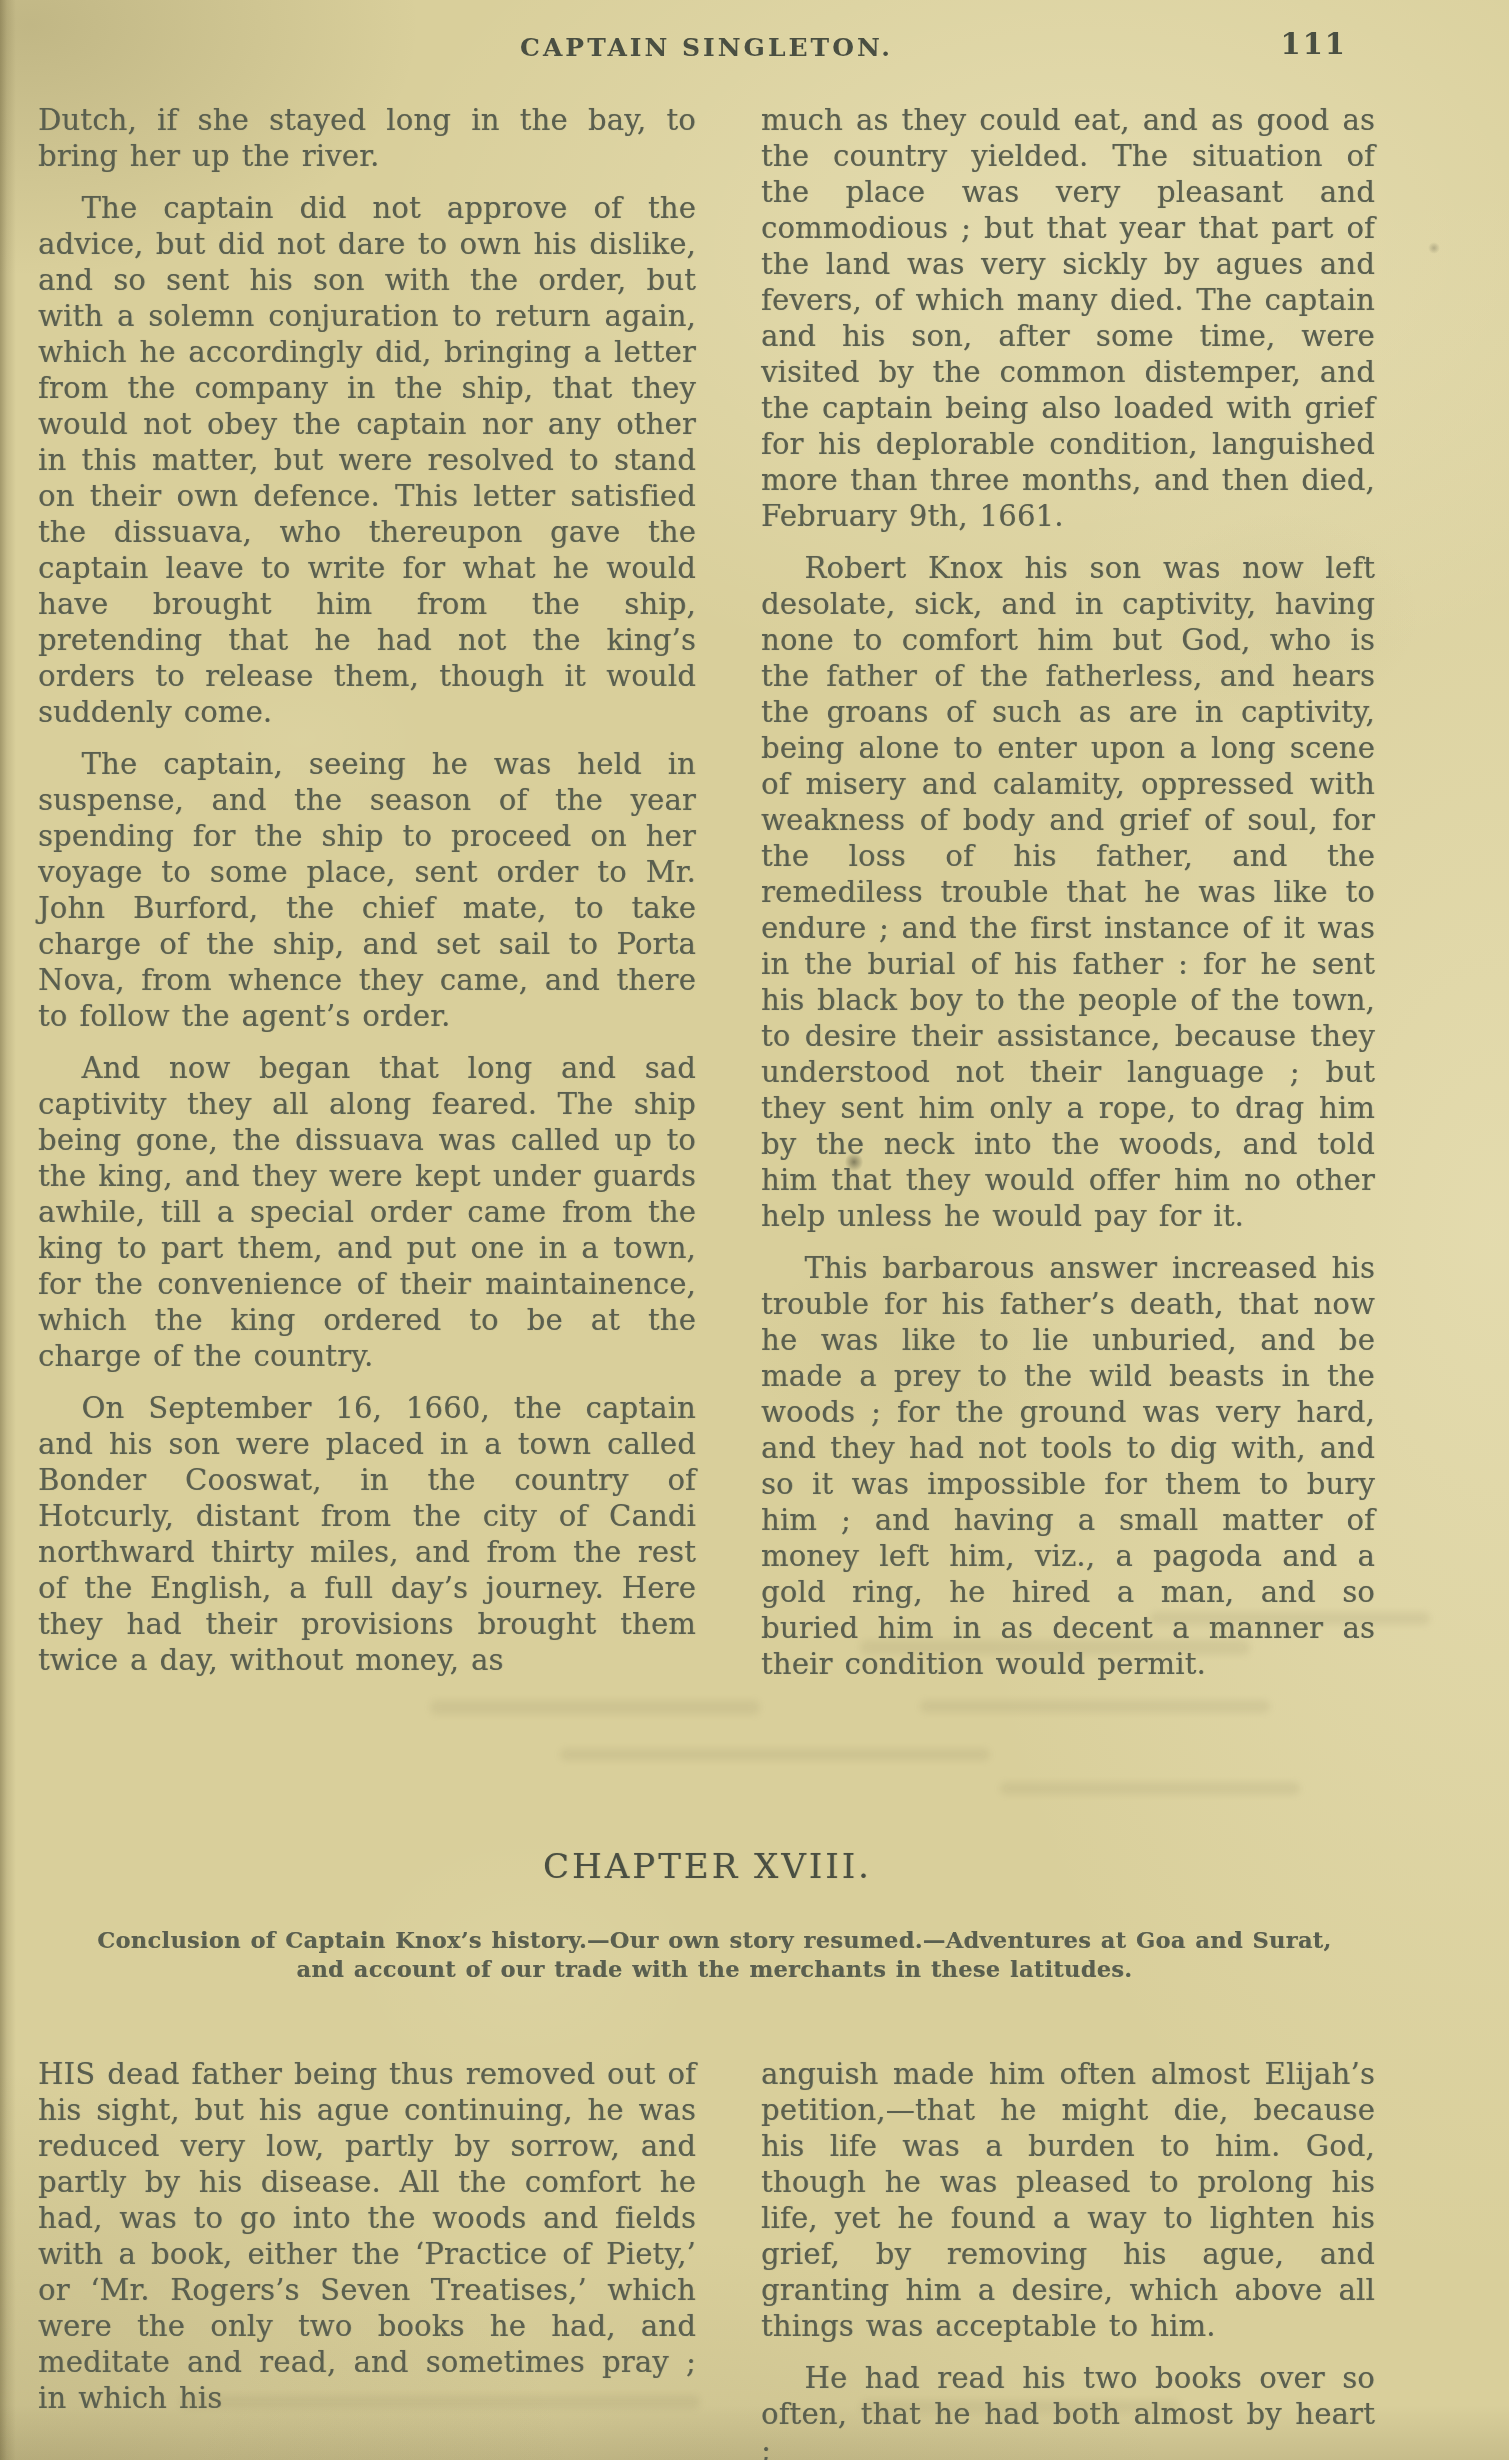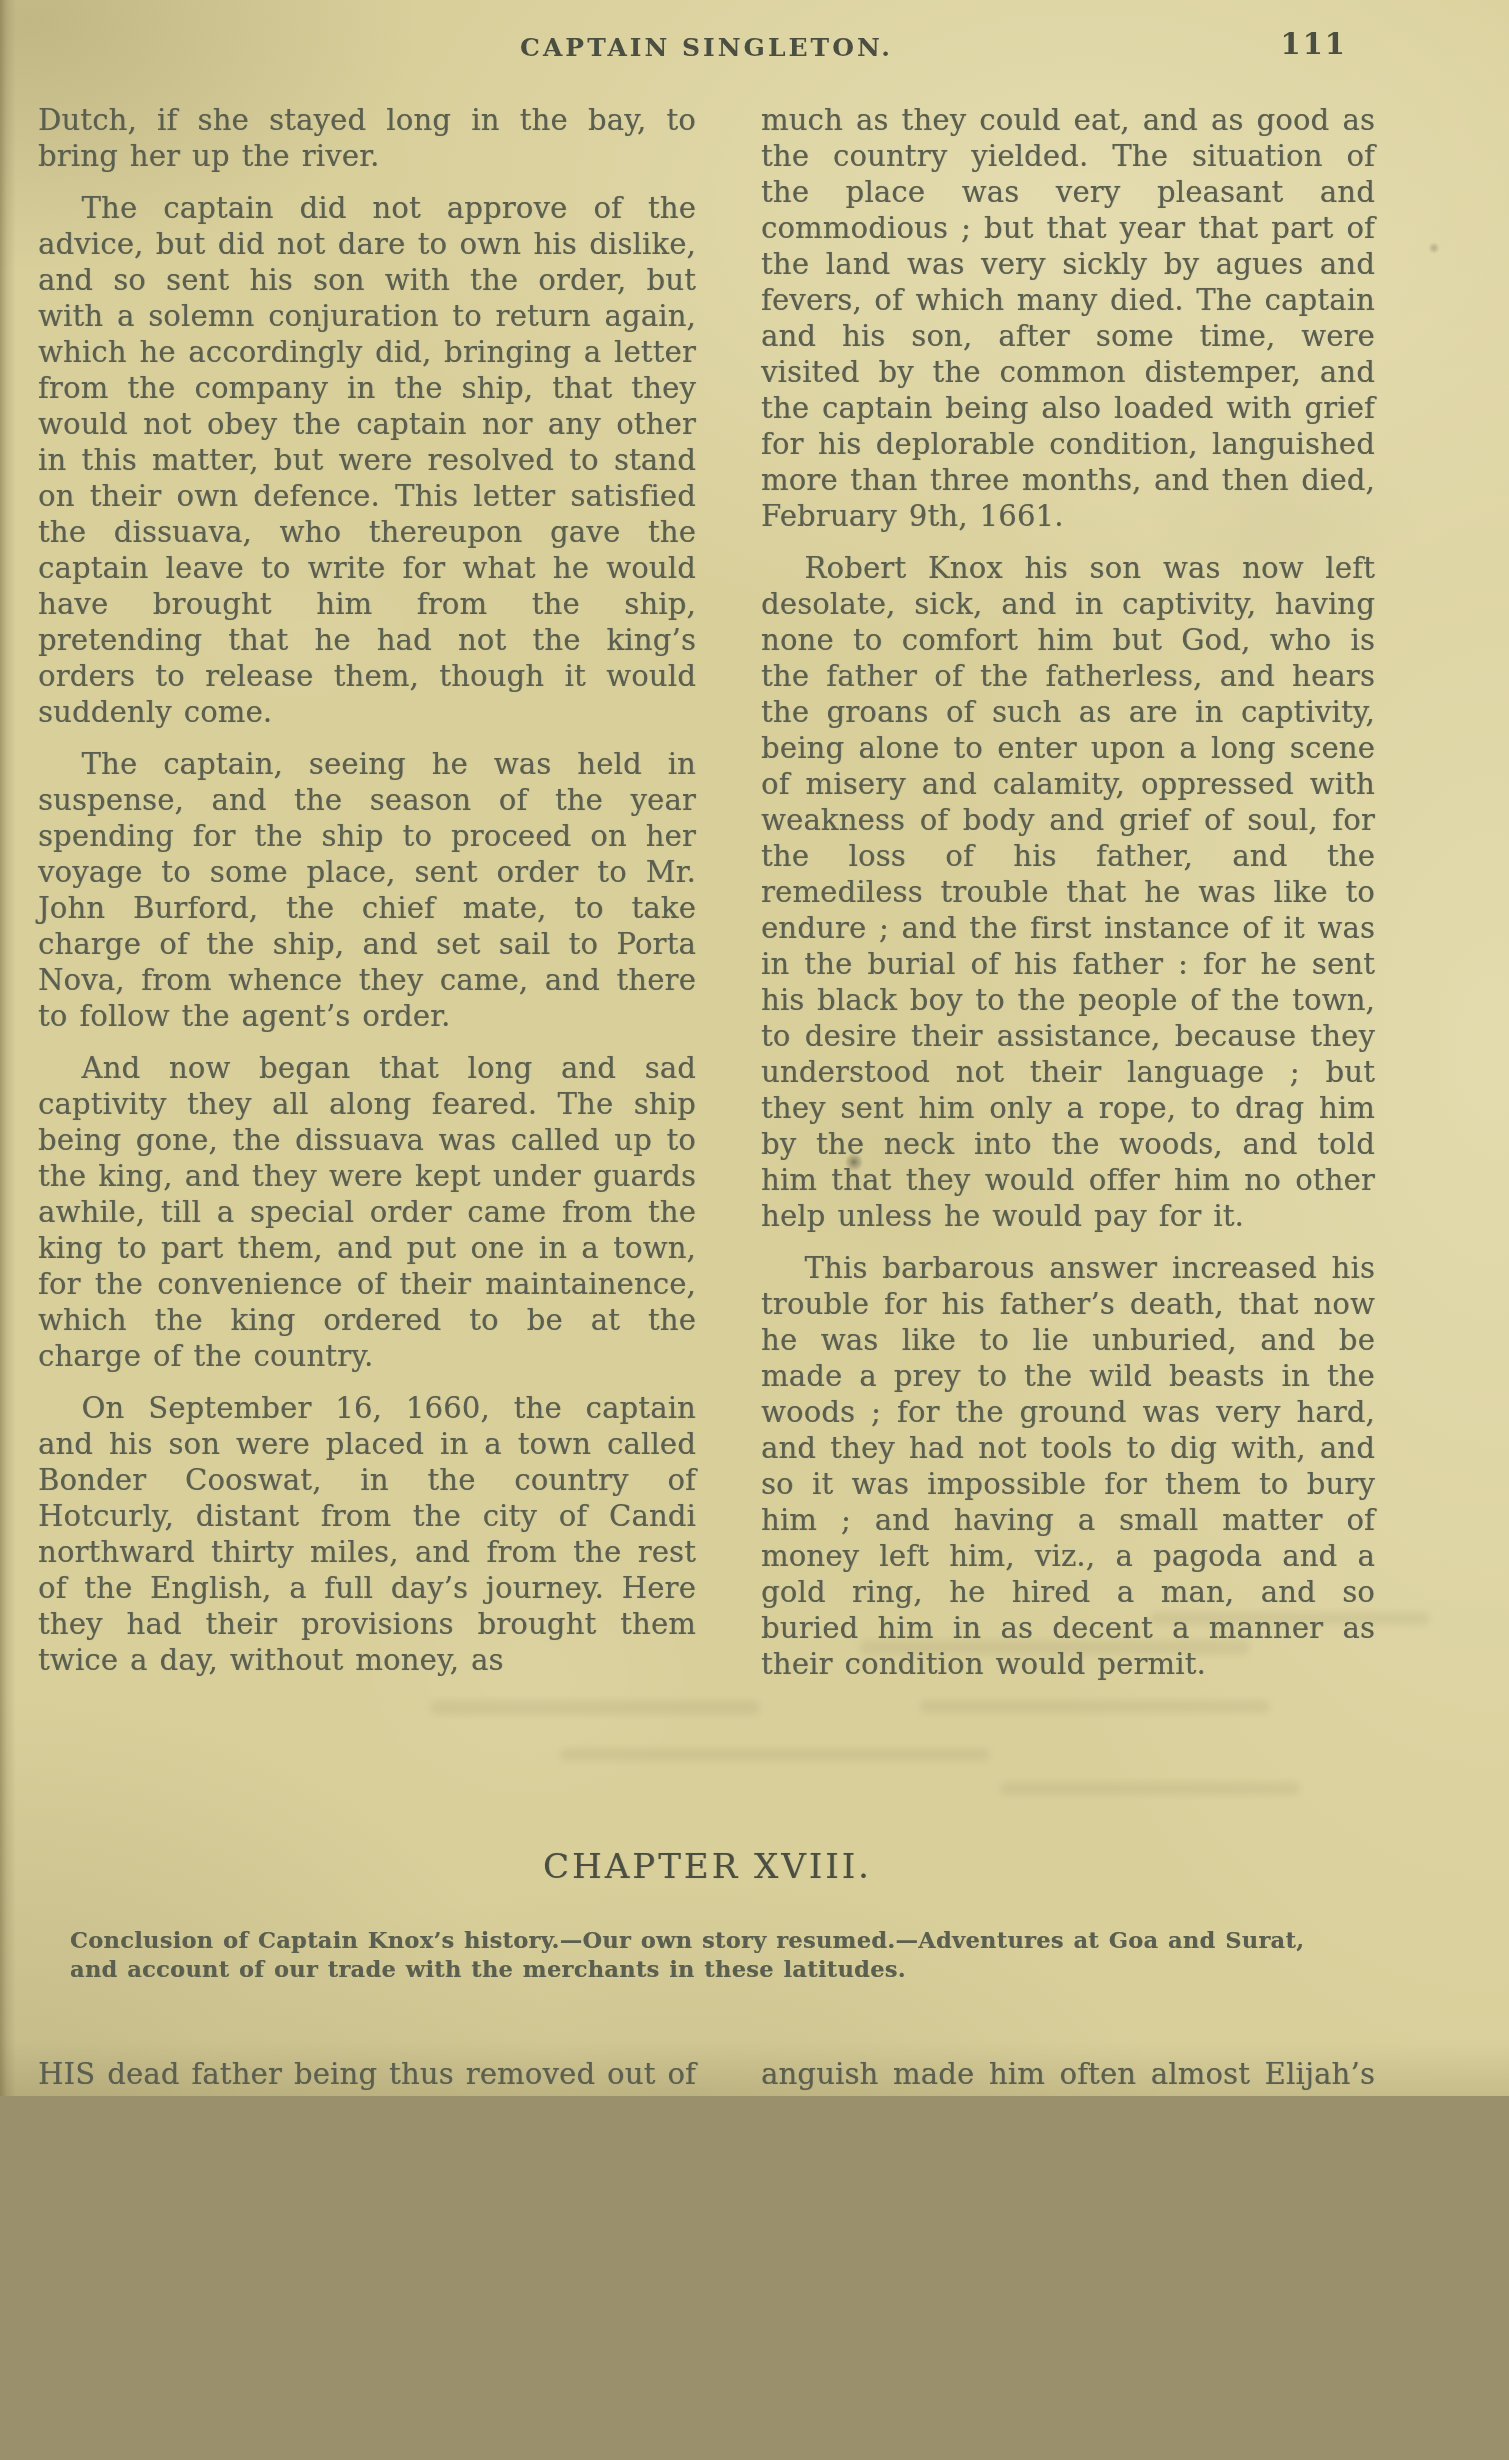"CAPTAIN SINGLETON." .page { height: 2096px -> 2460px }
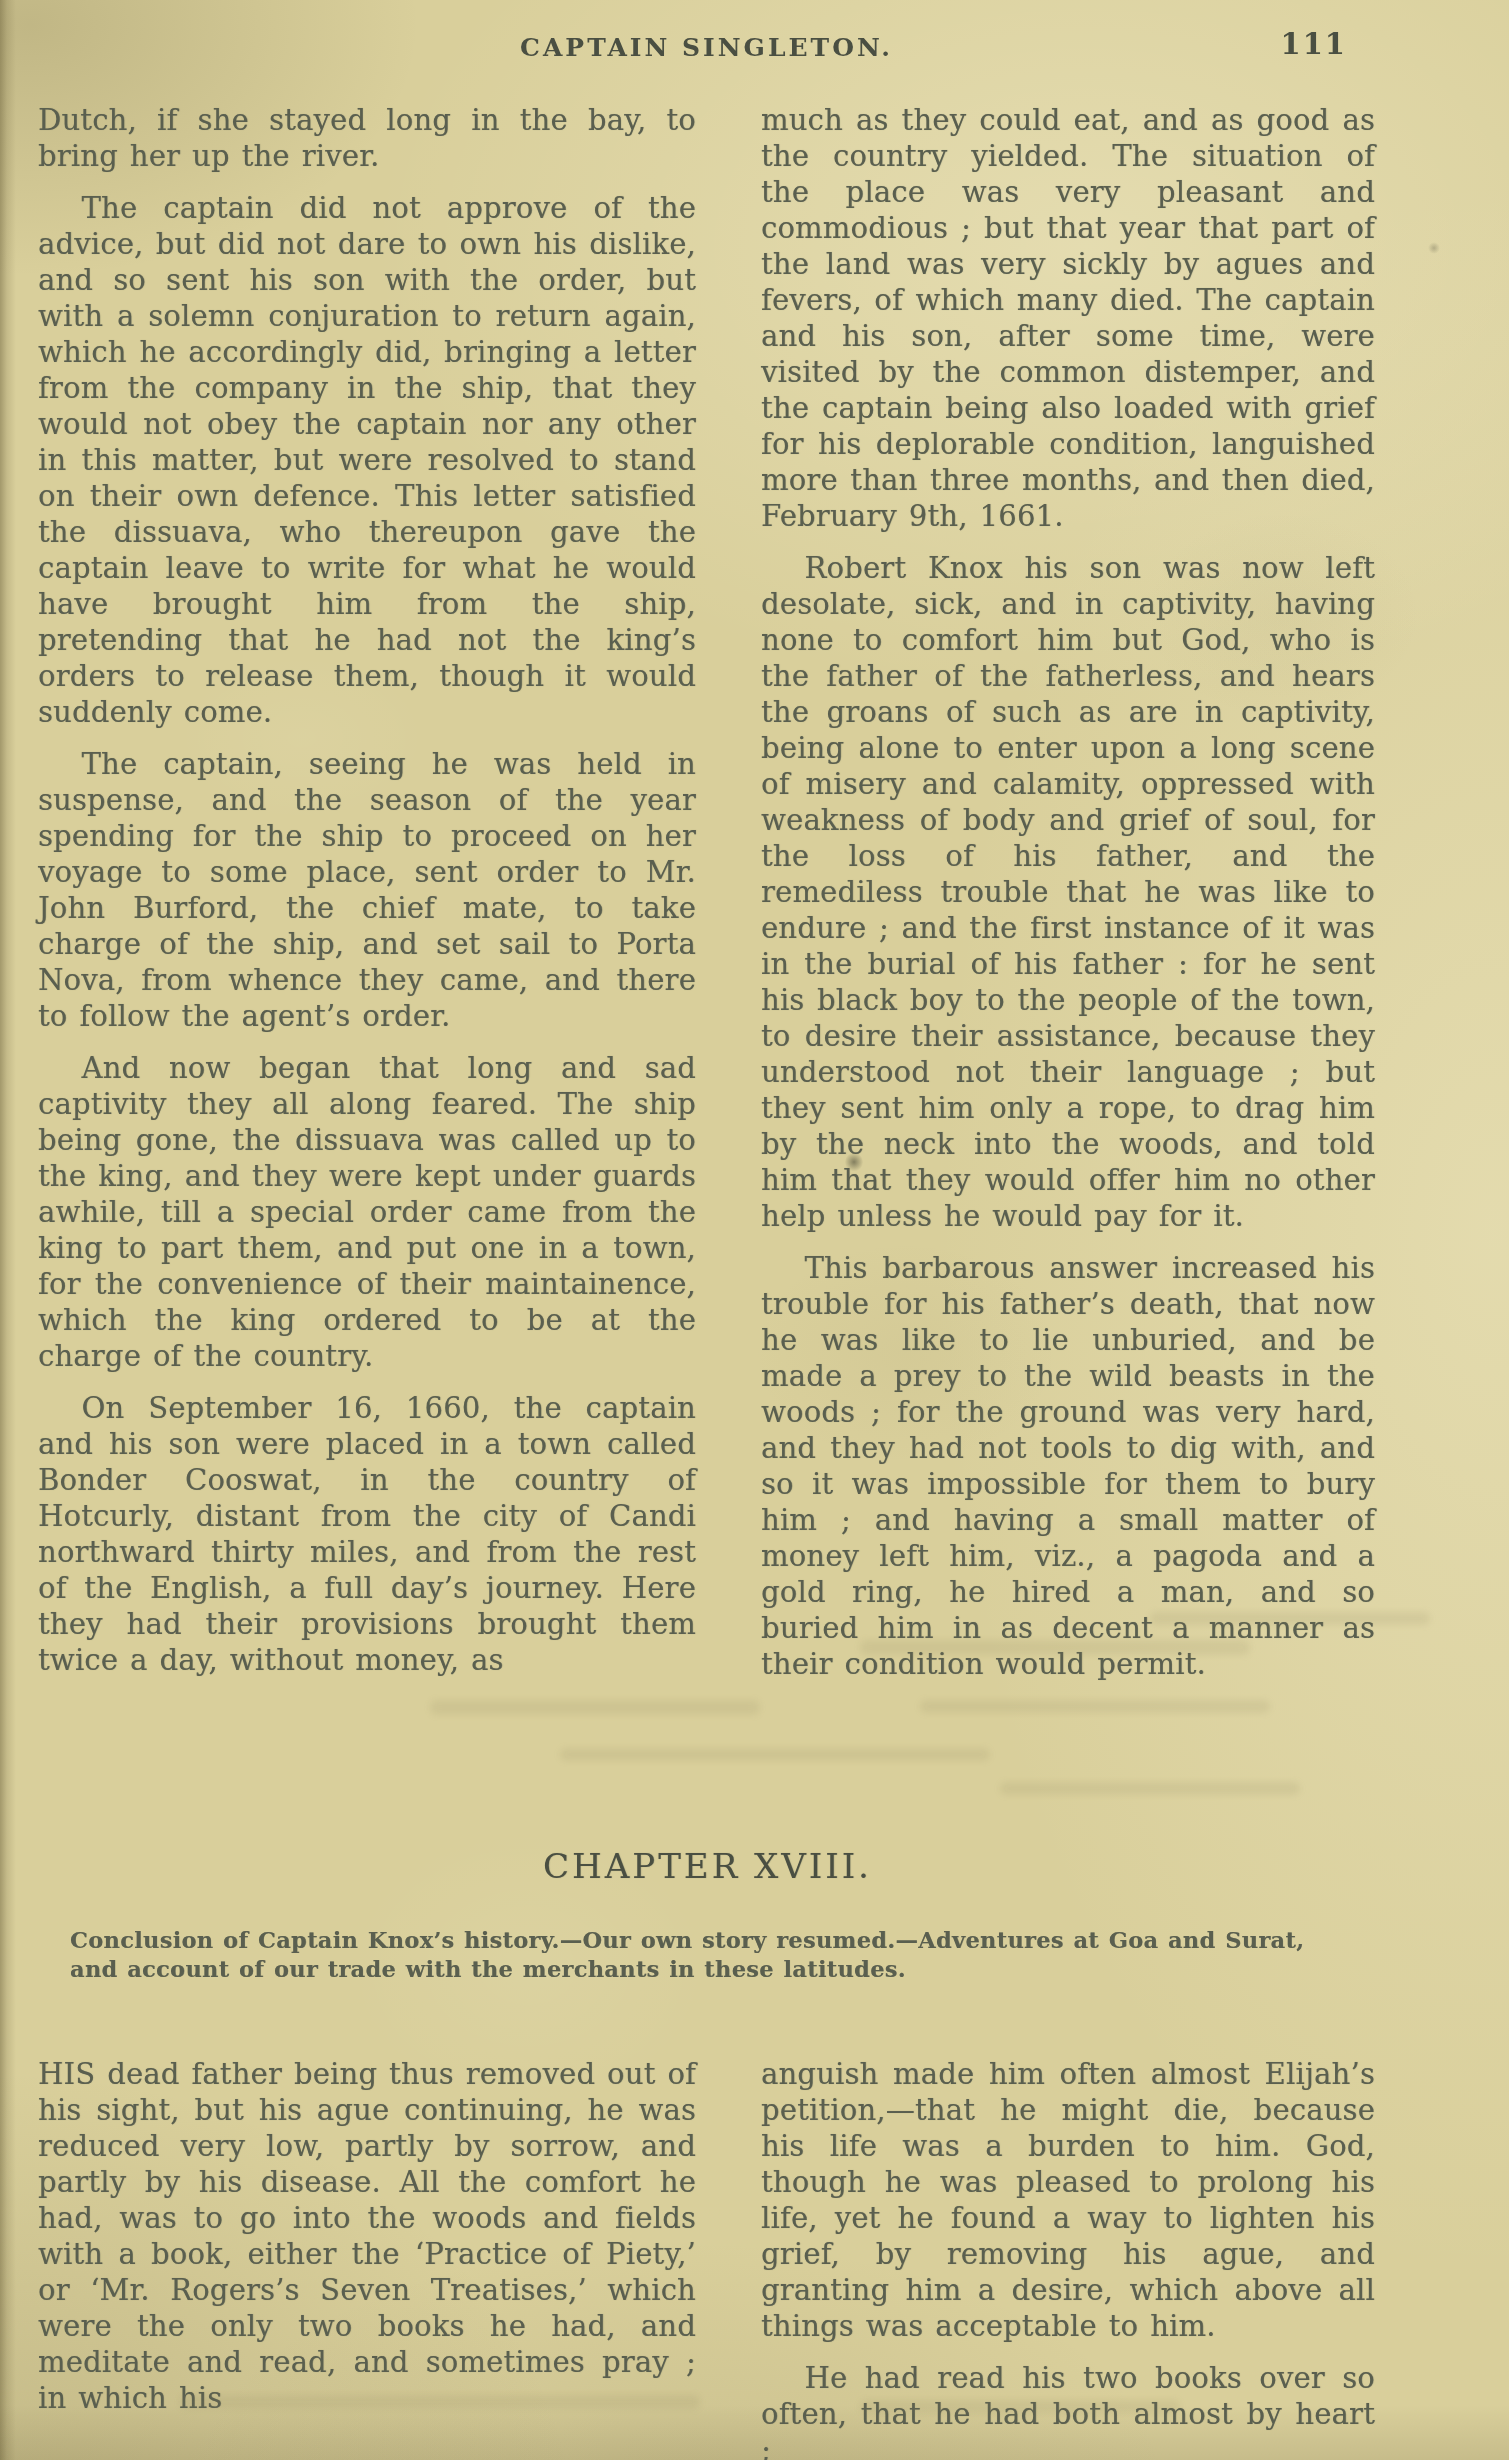"Conclusion of Captain Knox’s" .chapter-summary { text-align: left -> center }
